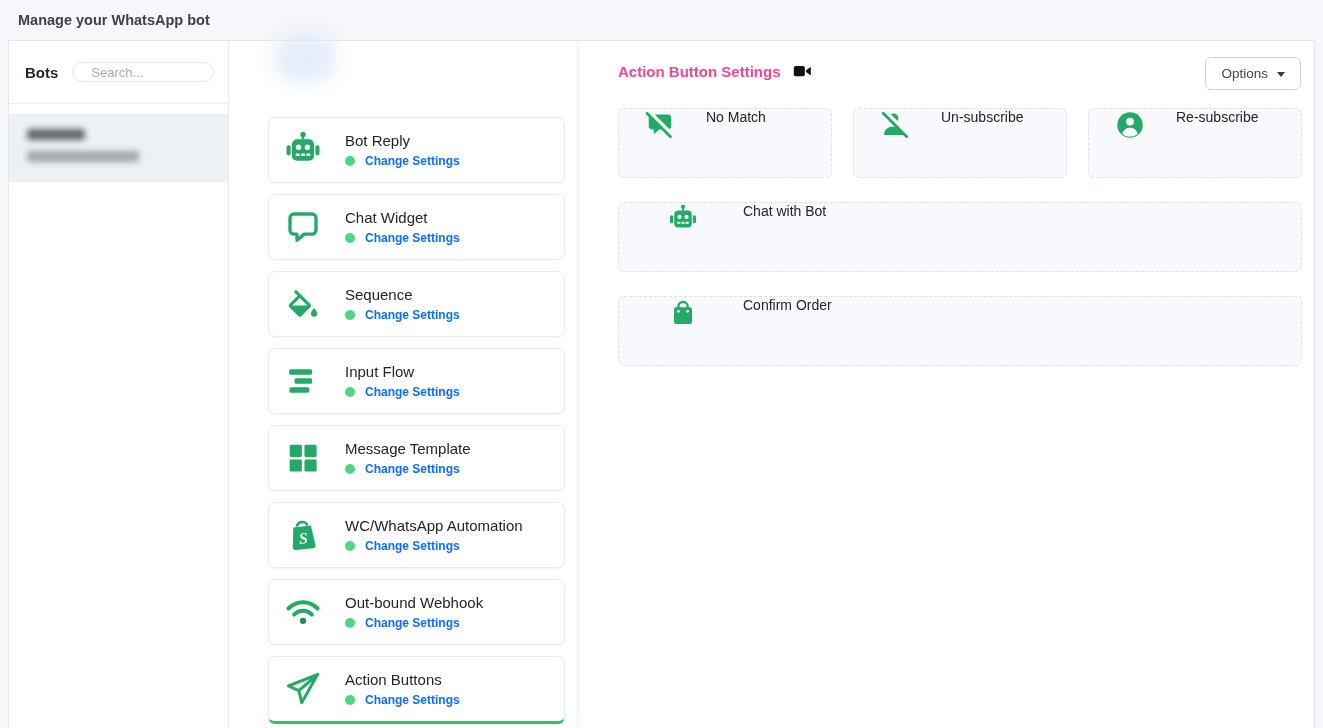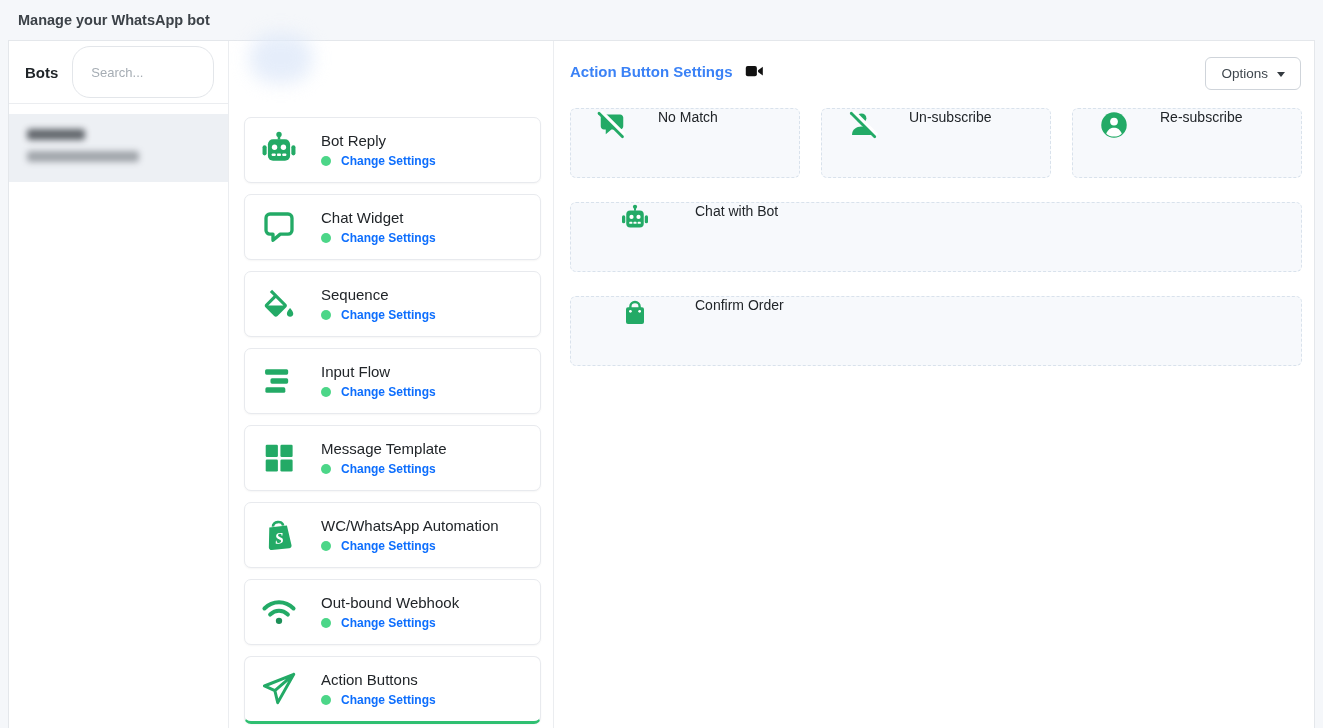"Bots" .container { gap: none -> 24px }
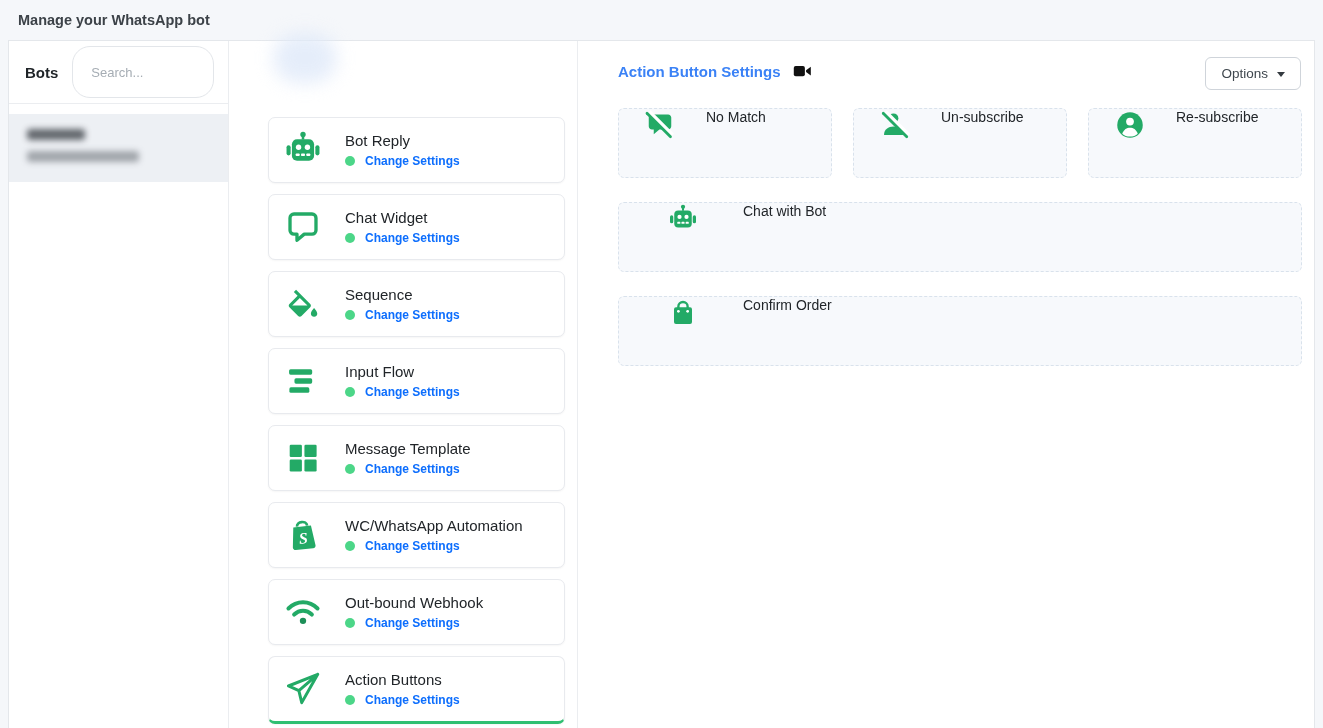"Search..." .search-input { height: 52px -> 20px }
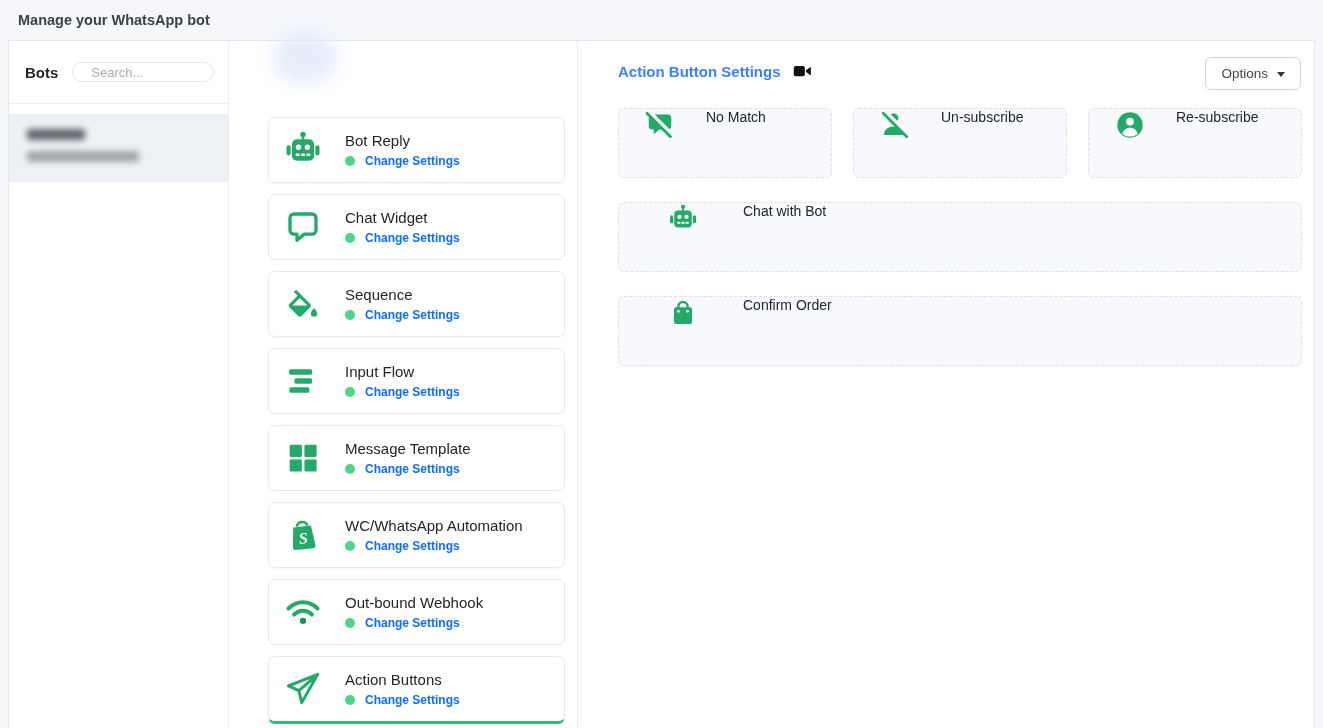"Action Button Settings" .panel-title { color: #3b82f6 -> #ec4899 }
